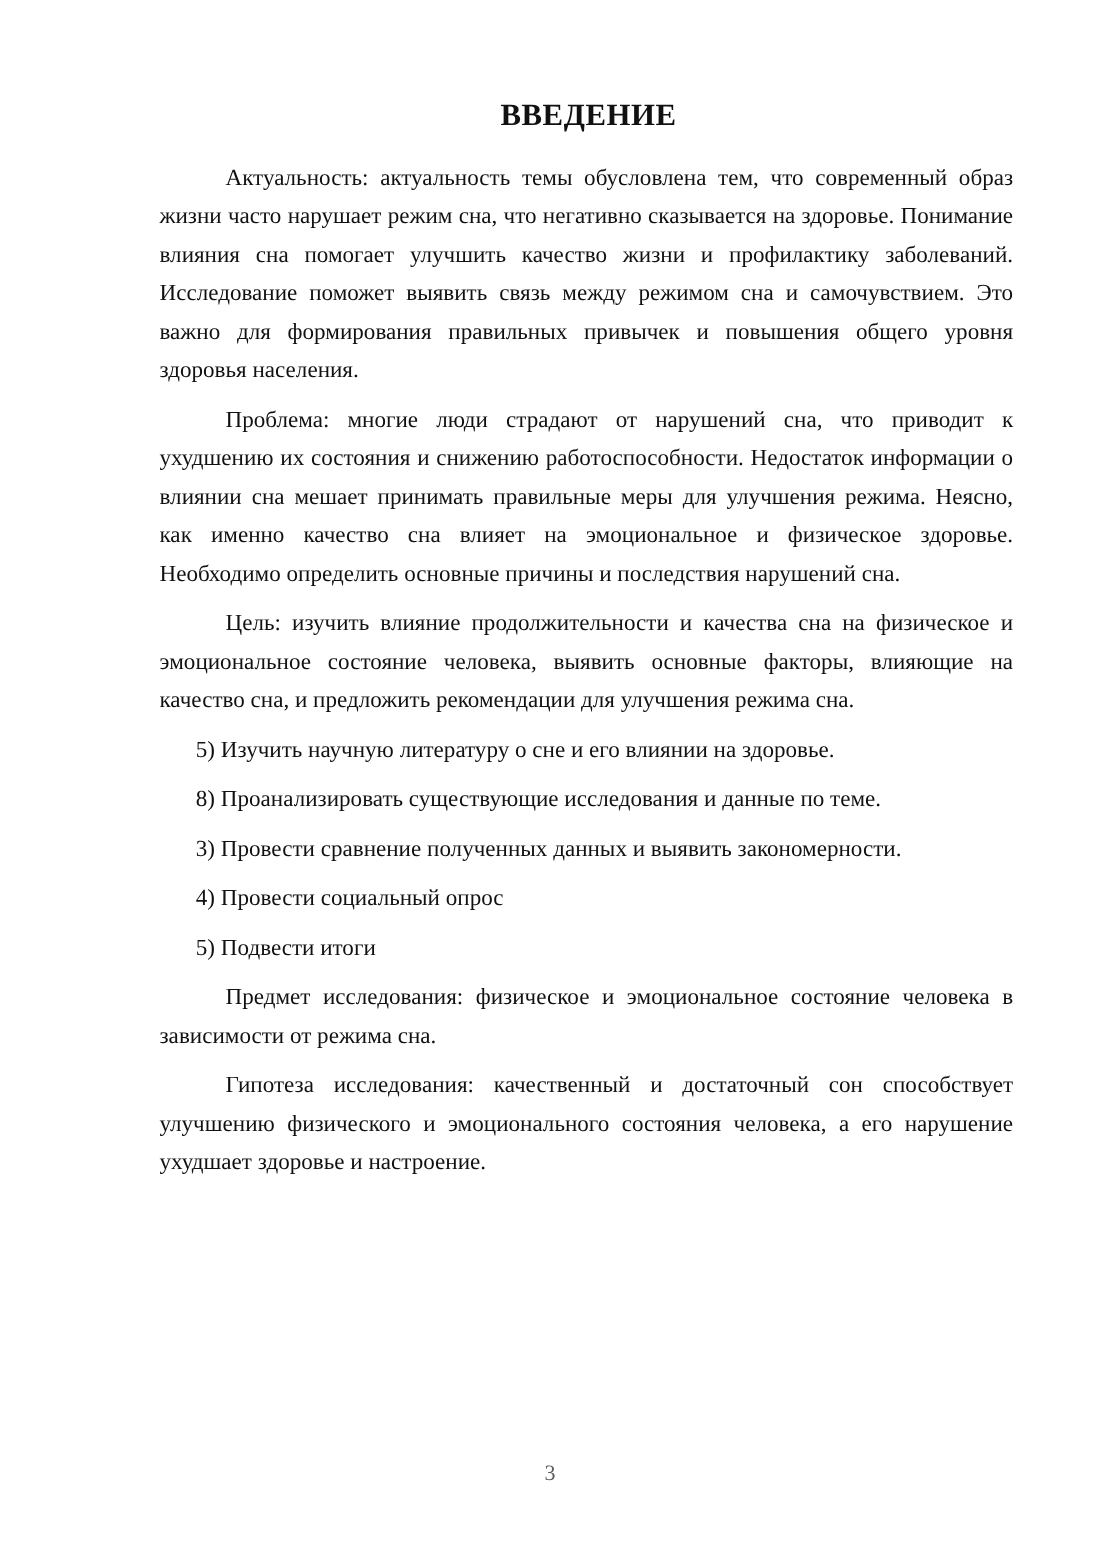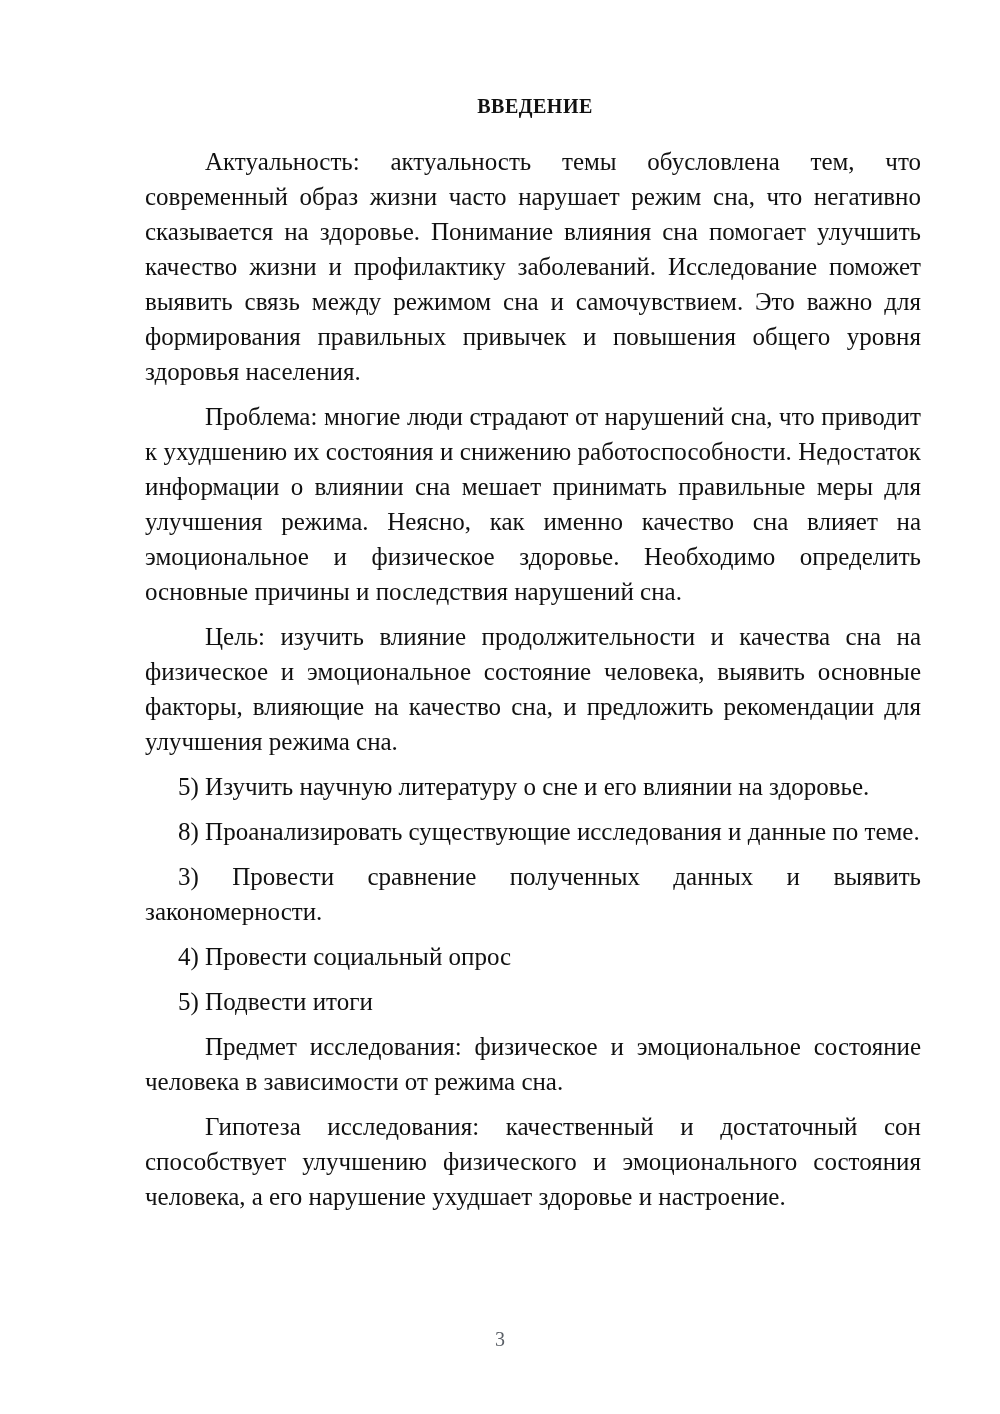"ВВЕДЕНИЕ" .heading { font-size: 20px -> 28px }
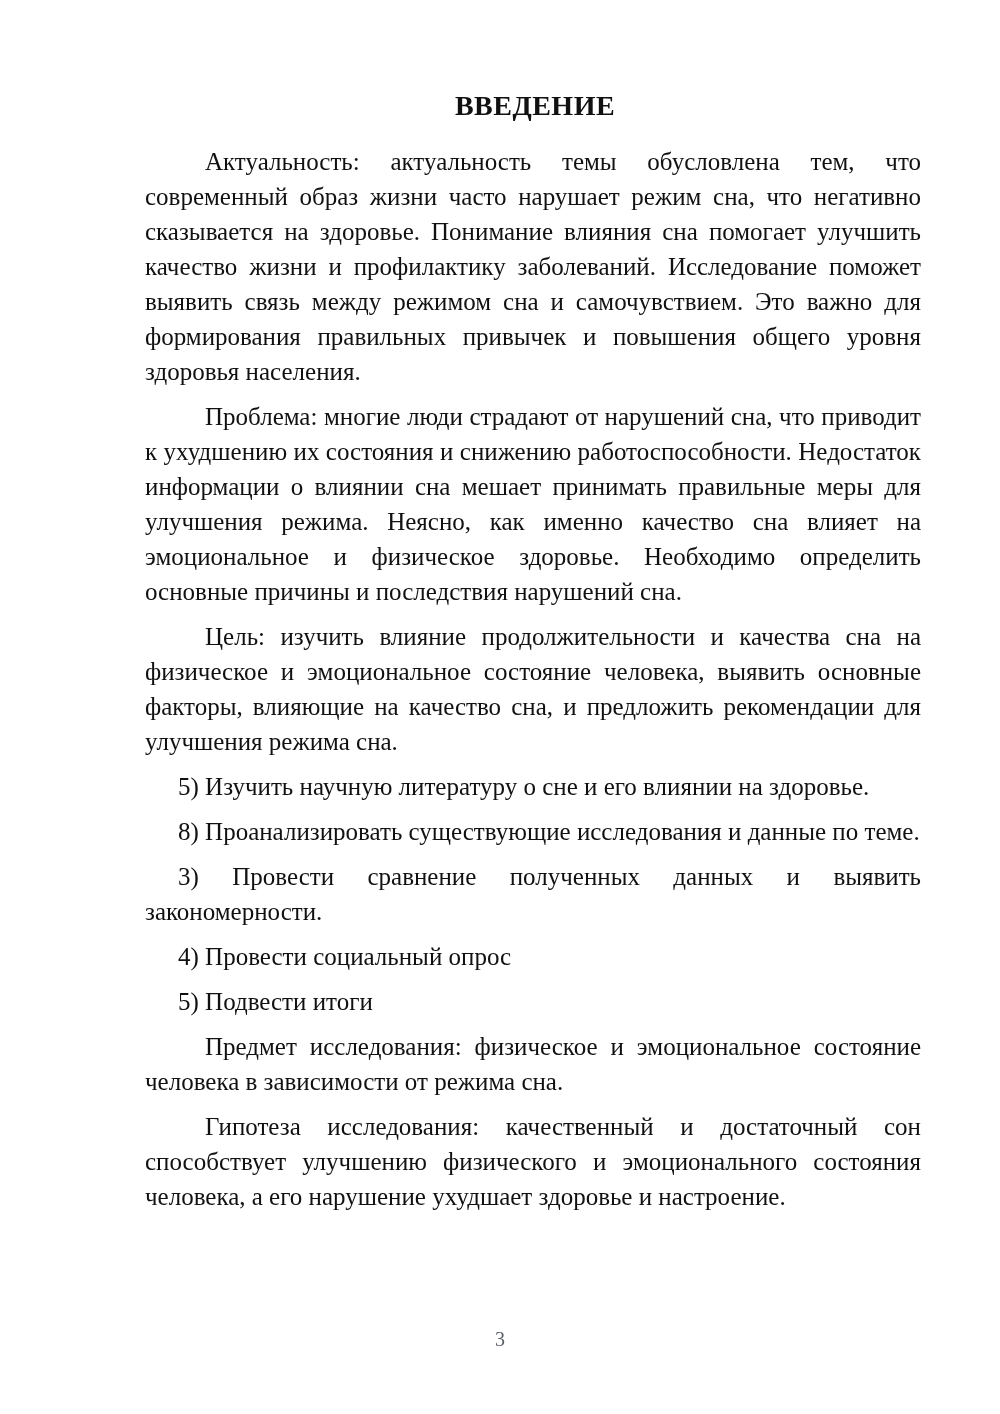"Актуальность: актуальность темы" .para { font-size: 25px -> 21px }
